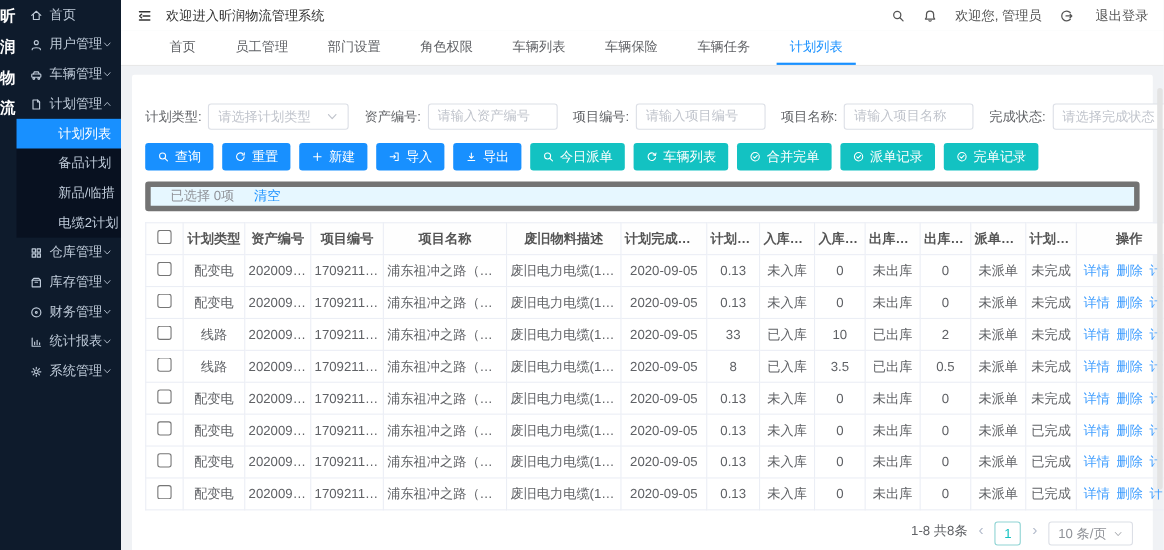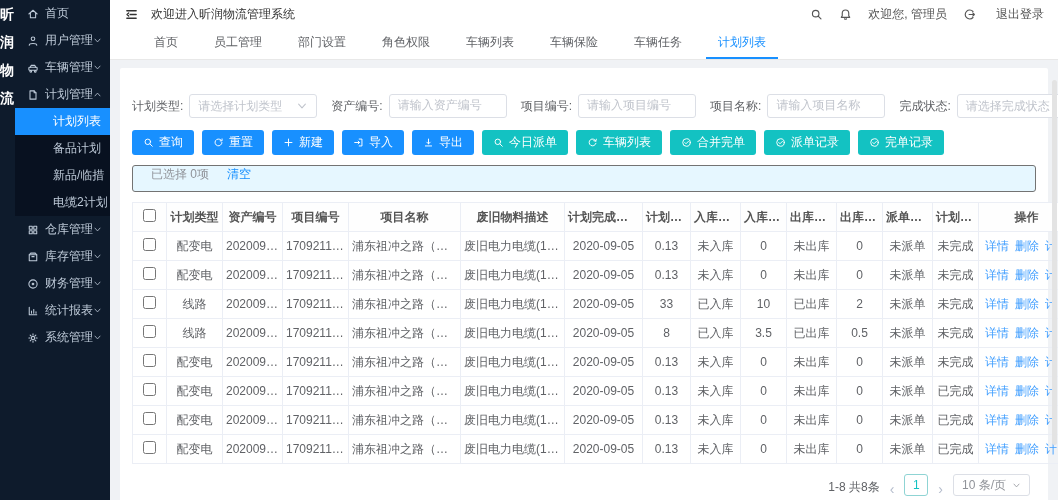"已选择 0项" .selbar { border: 1px solid #737373 -> 5px solid #737373 }
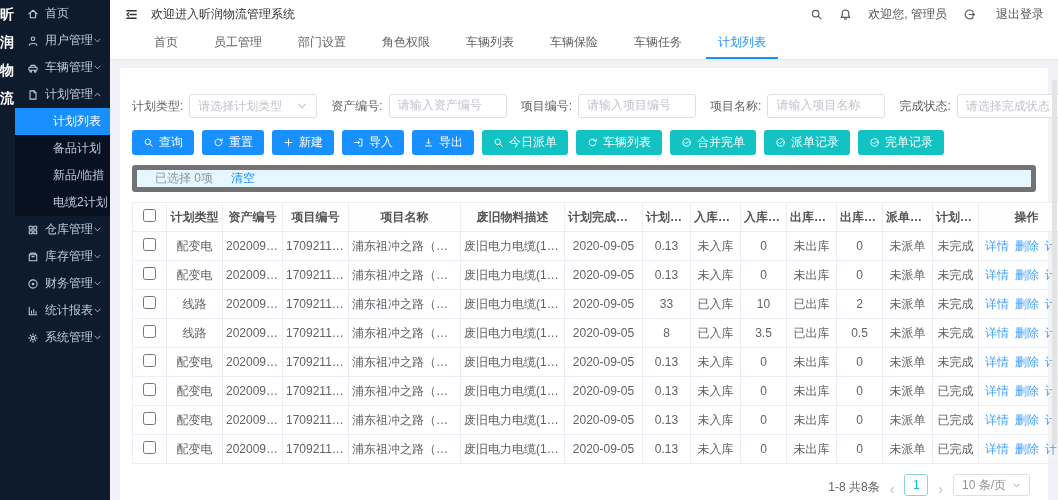"1-8 共8条" .pagination { align-items: flex-end -> flex-start }
